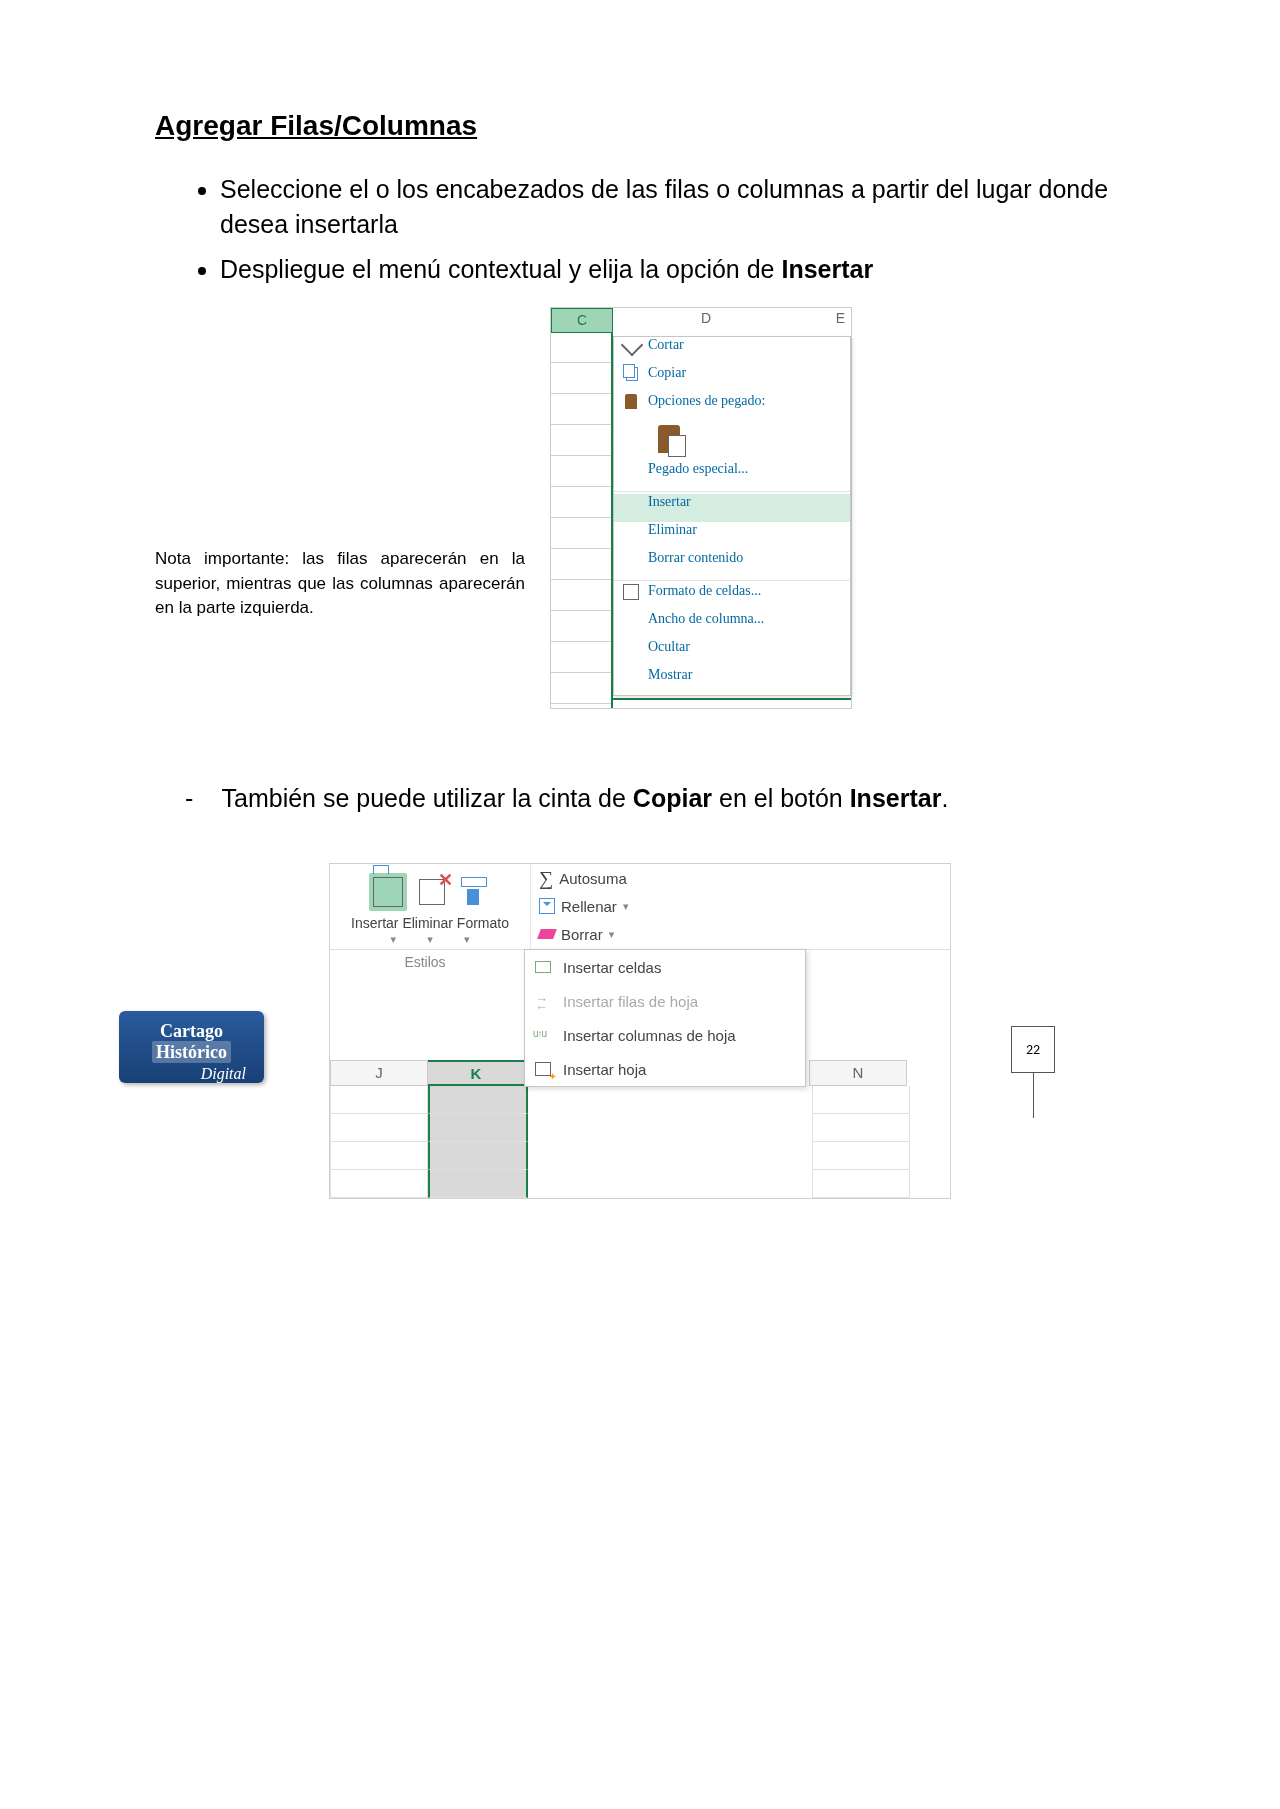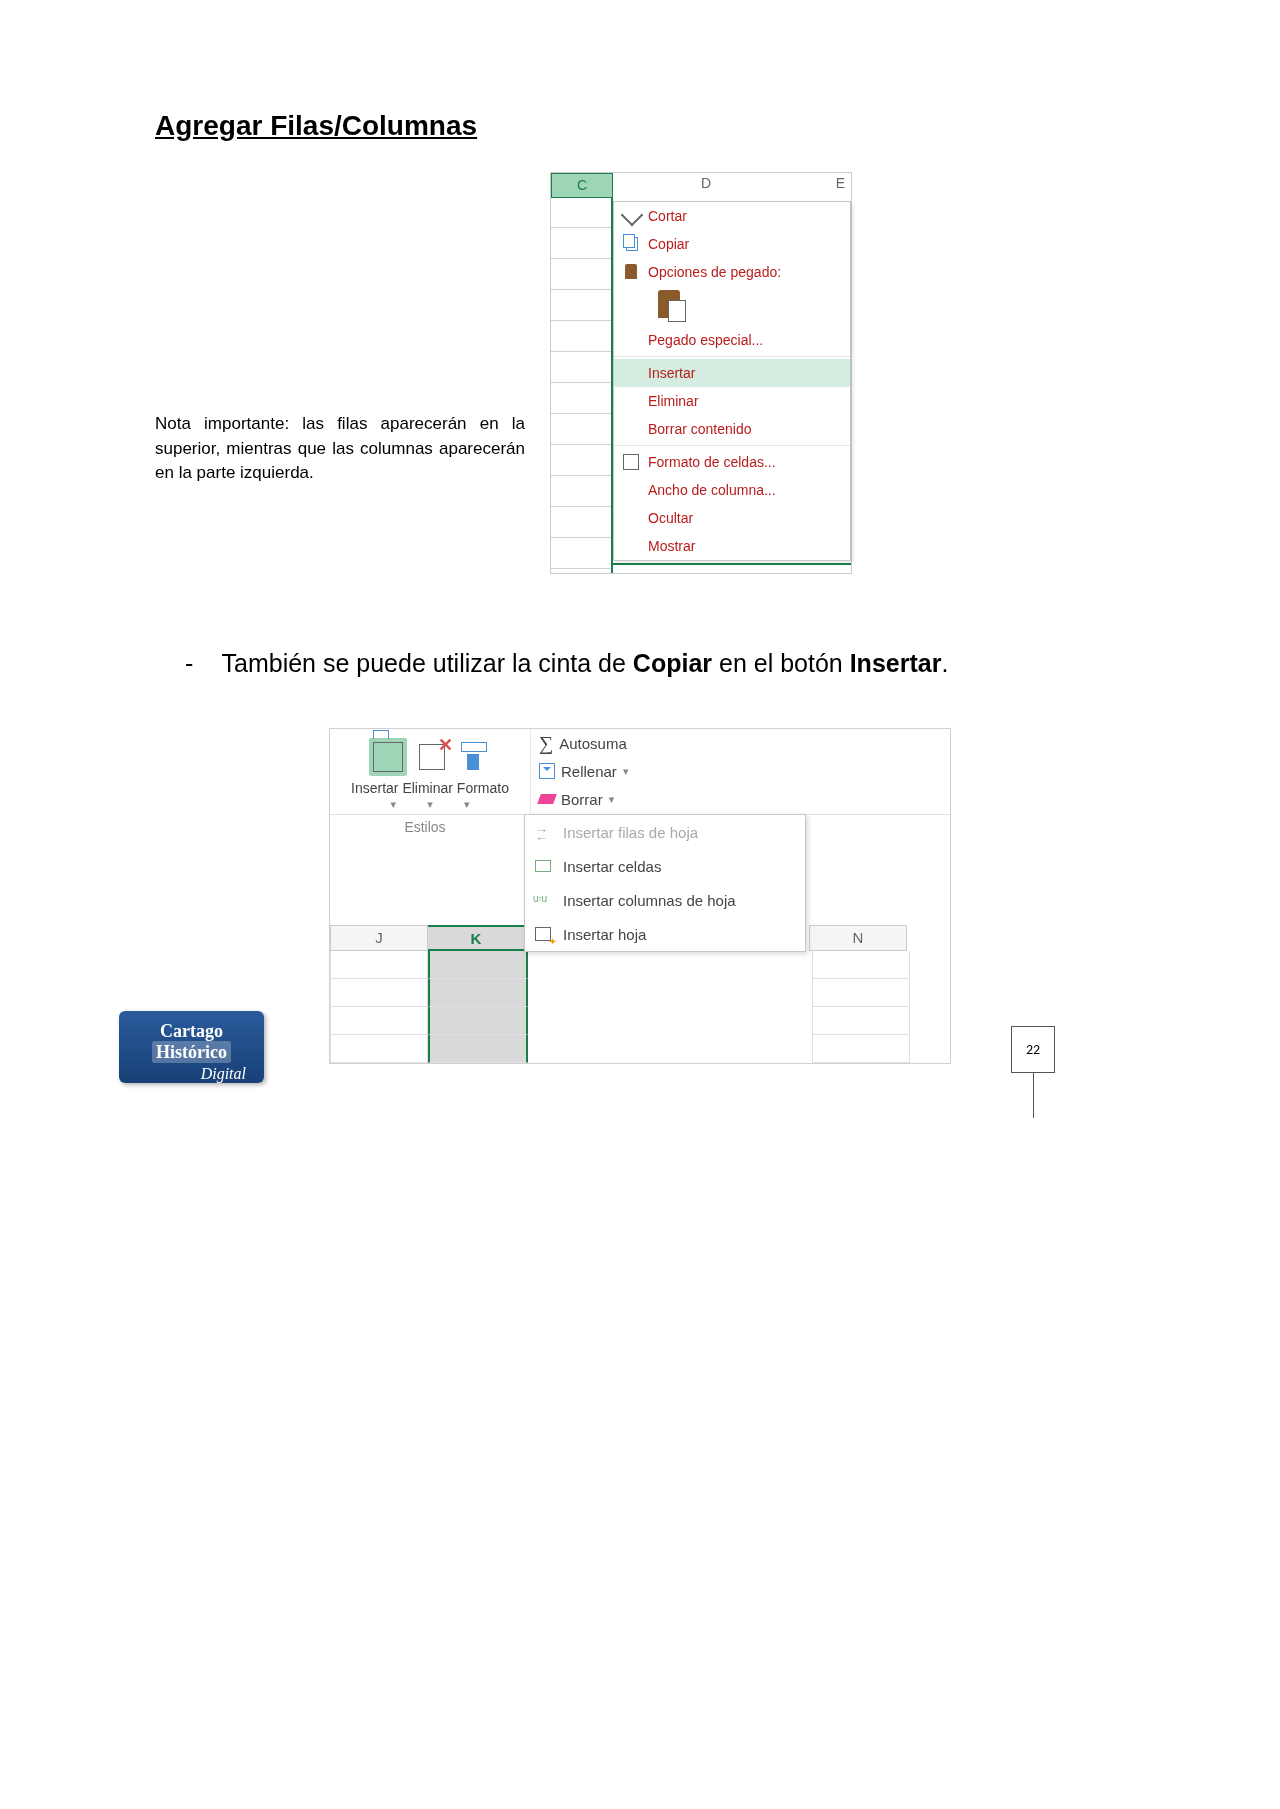"Seleccione el o los encabezados" ul.bul { html: none -> <ul> <li>Seleccione el o los encabezados de las filas o columnas a partir del lugar donde desea insertarla</li> <li> <span>Despliegue el menú contextual y elija la opción de </span><span>Insertar</span> </li> </ul> }
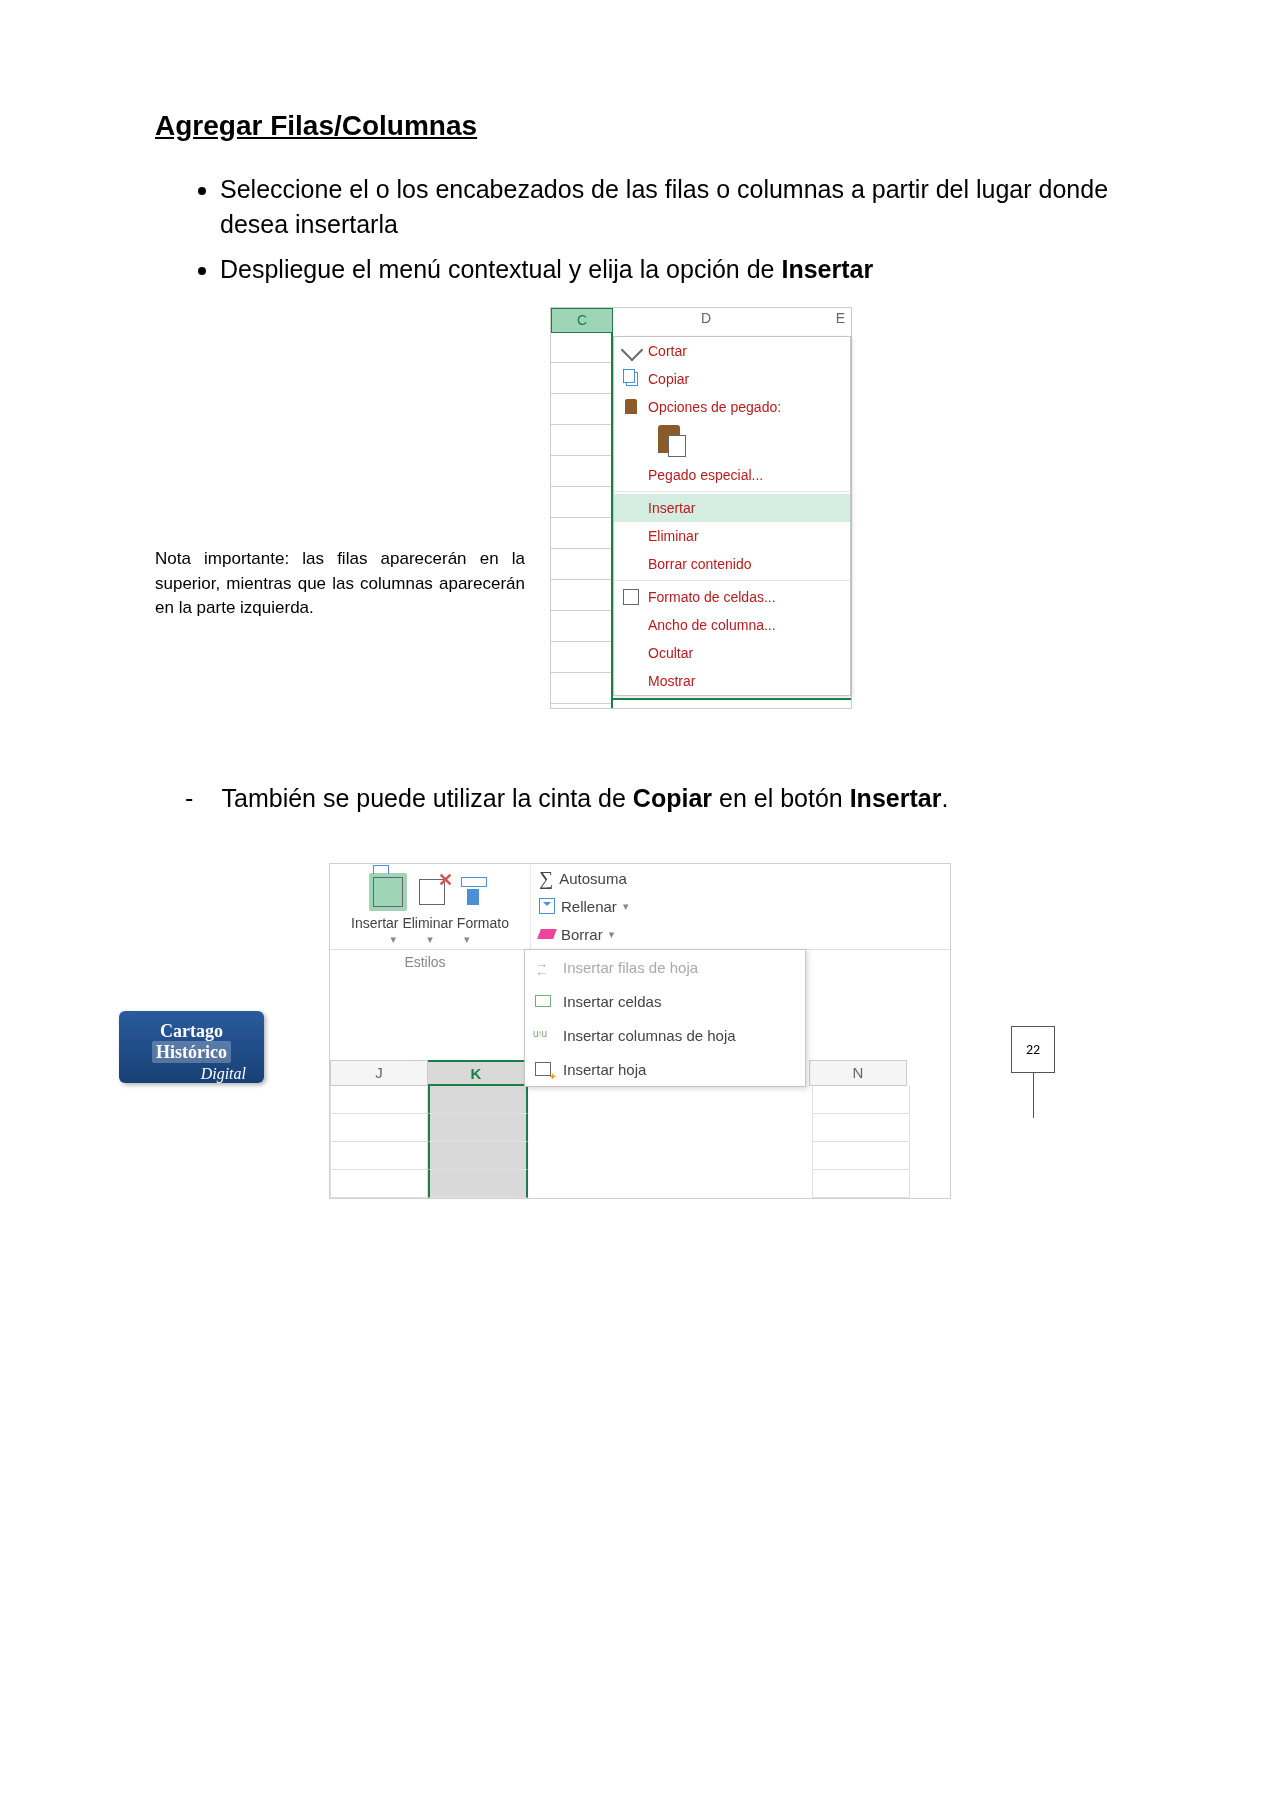"Cortar" .ctx-menu .item { align-items: center -> none; color: #b91c1c -> #0369a1; font-family: none -> Liberation Serif, serif }
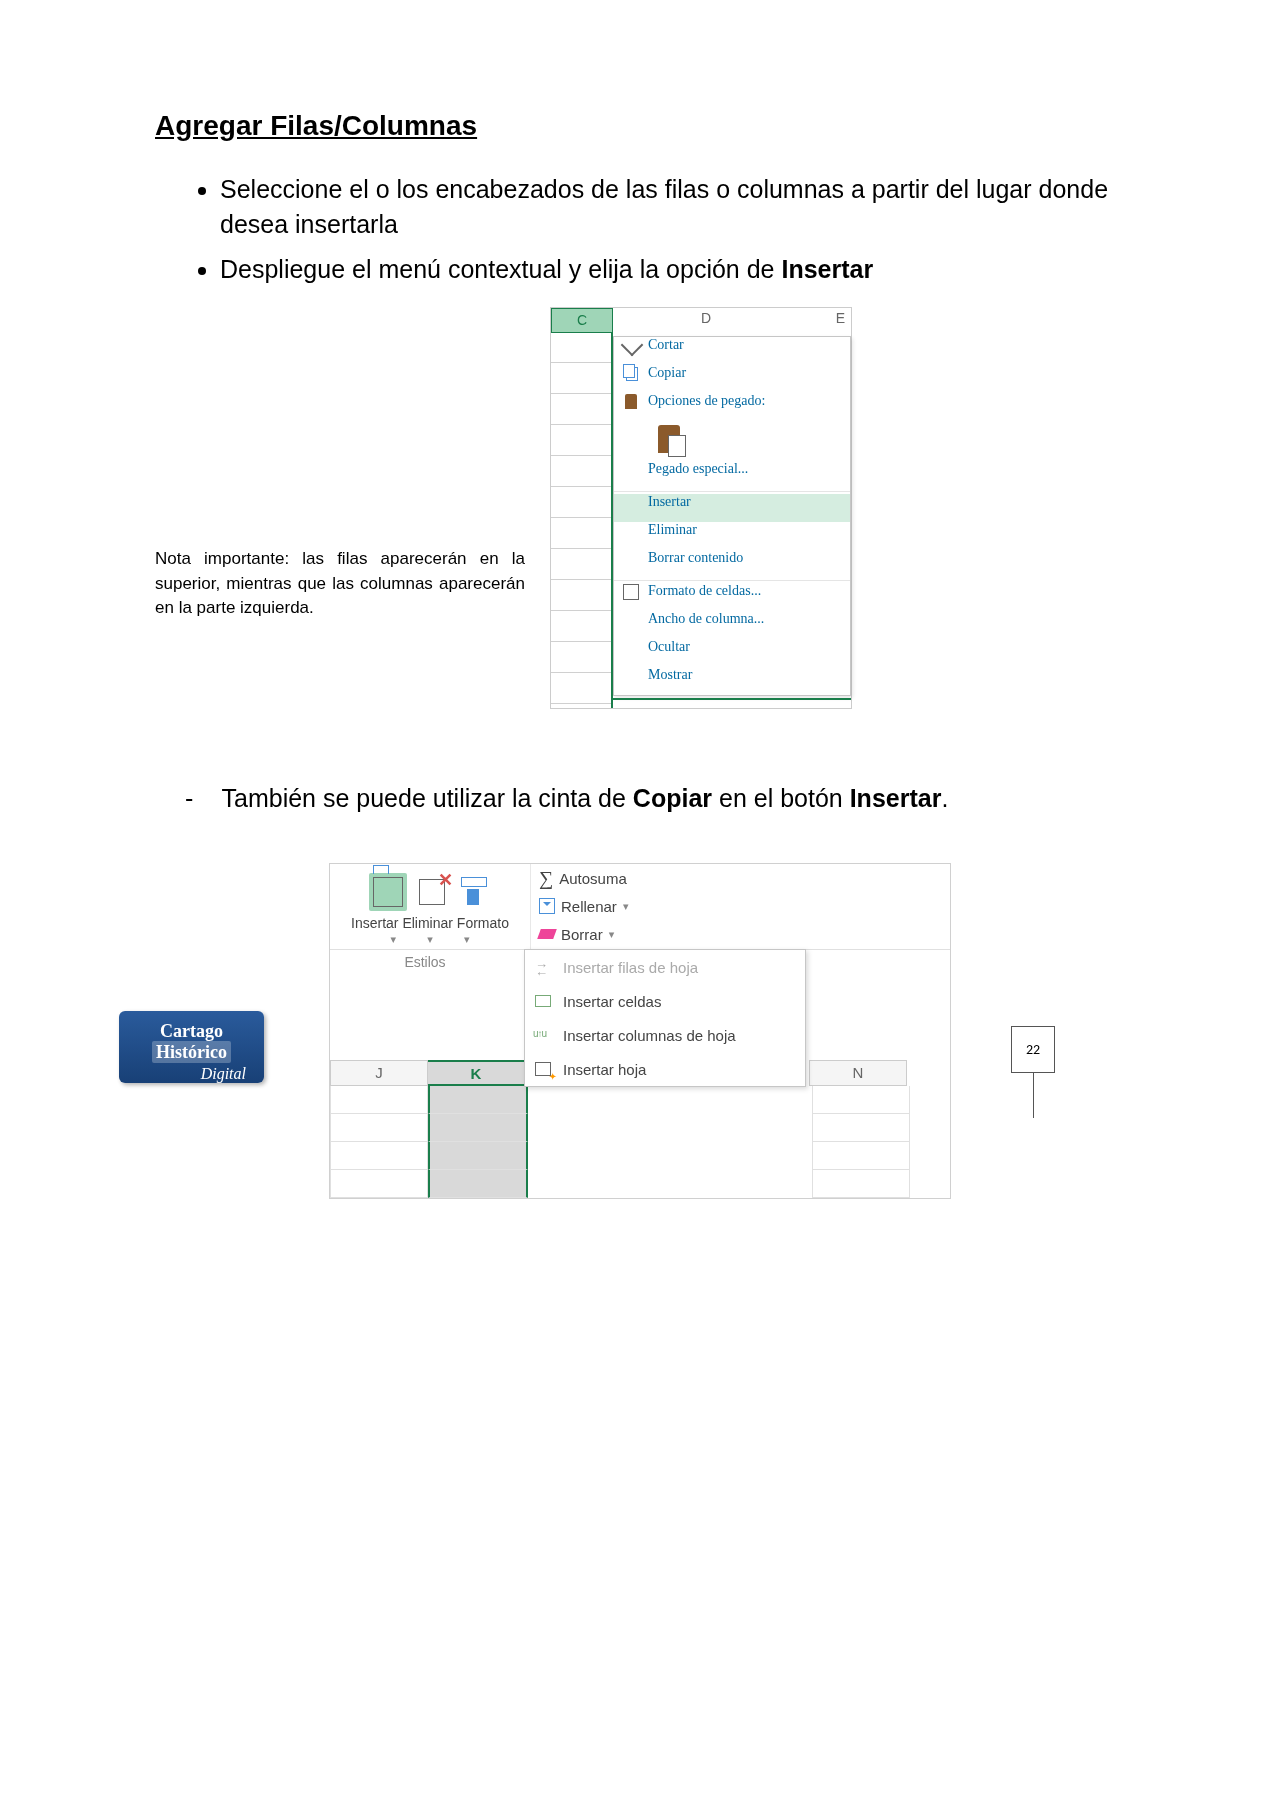"Insertar filas de hoja" div.mi { order: before "Insertar celdas" -> after "Insertar celdas" }
